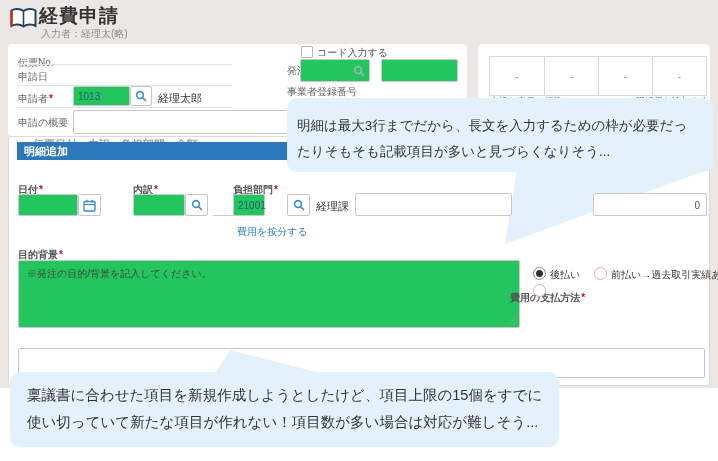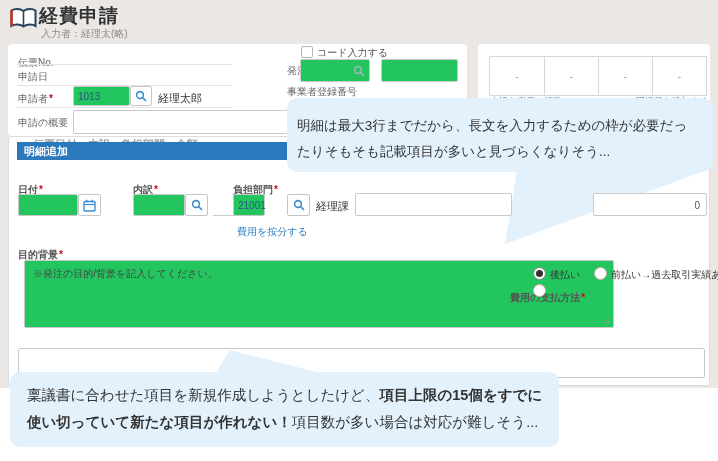"※発注の目的/背景を記入してください。" div.abs { left: 24px -> 18px; width: 590px -> 502px }
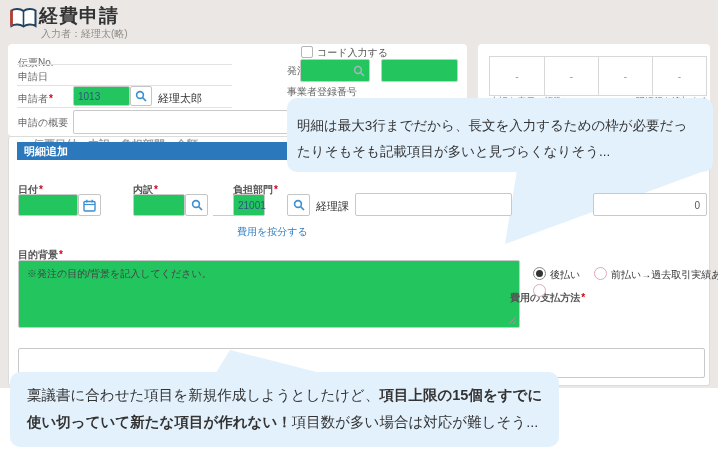"項目上限の15個をすでに" .b { font-weight: bold -> normal }
